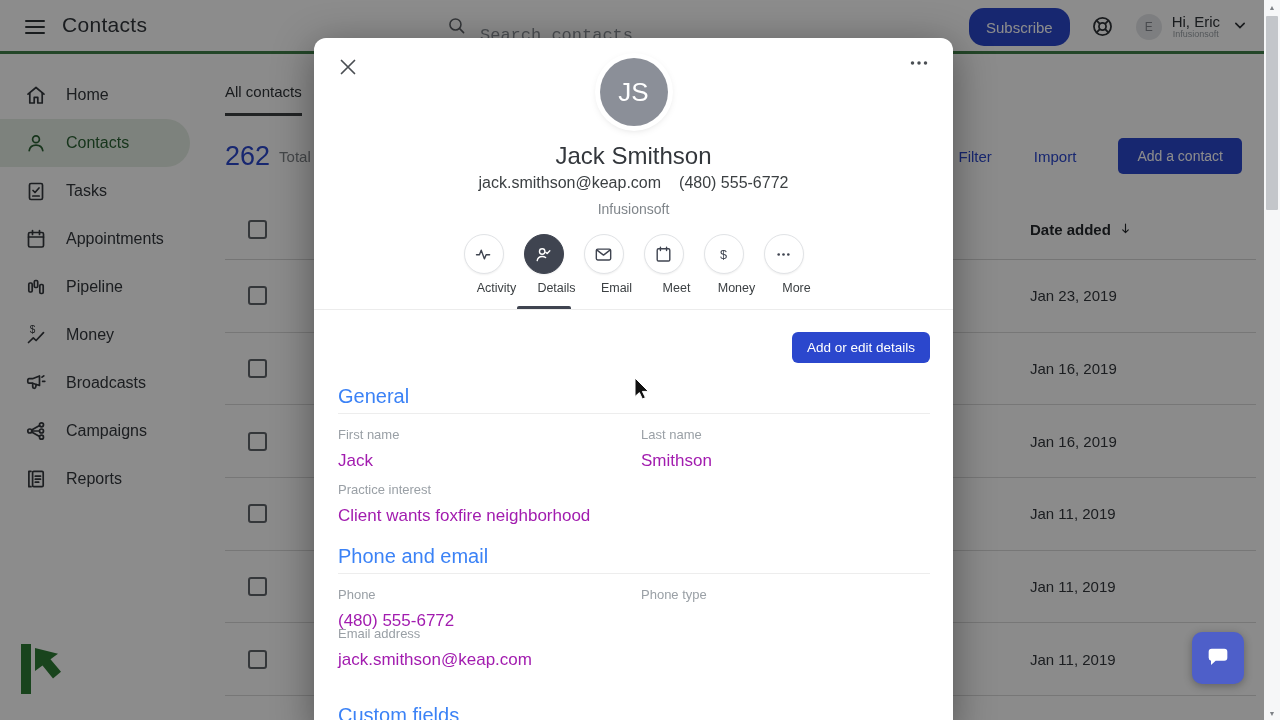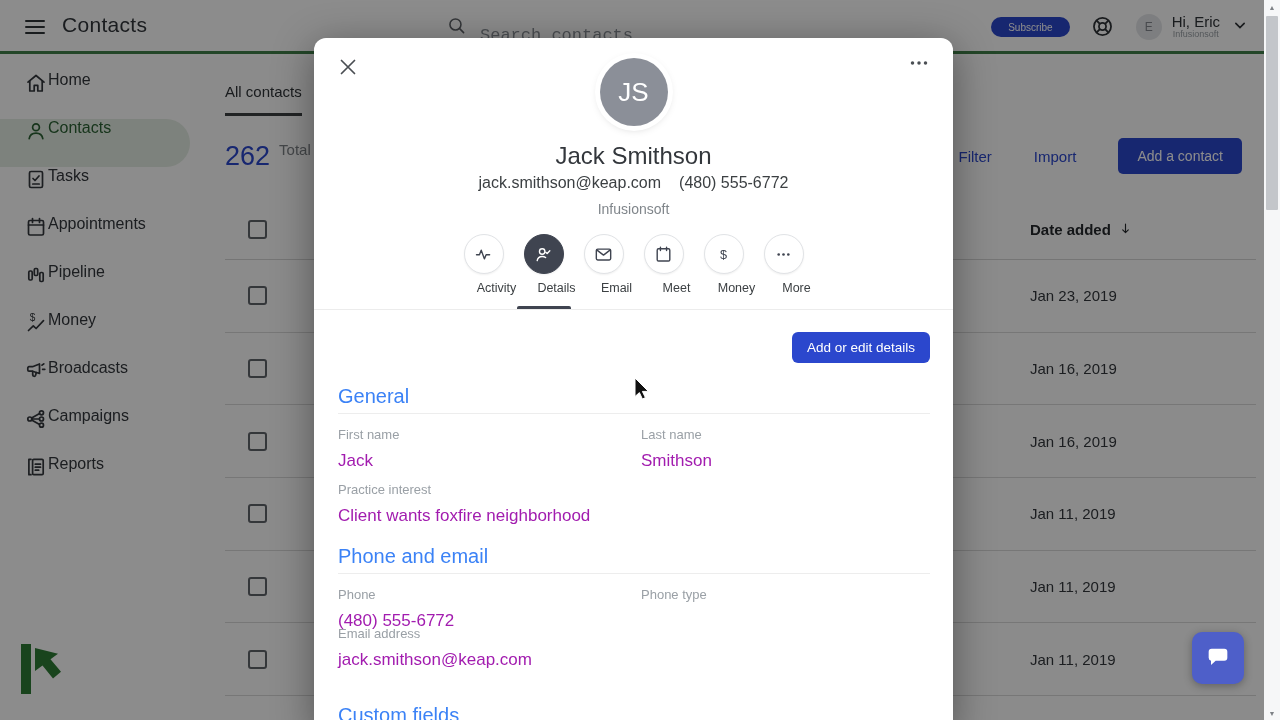"Subscribe" .subscribe-btn { font-size: 10px -> 15px; height: 20px -> 38px }
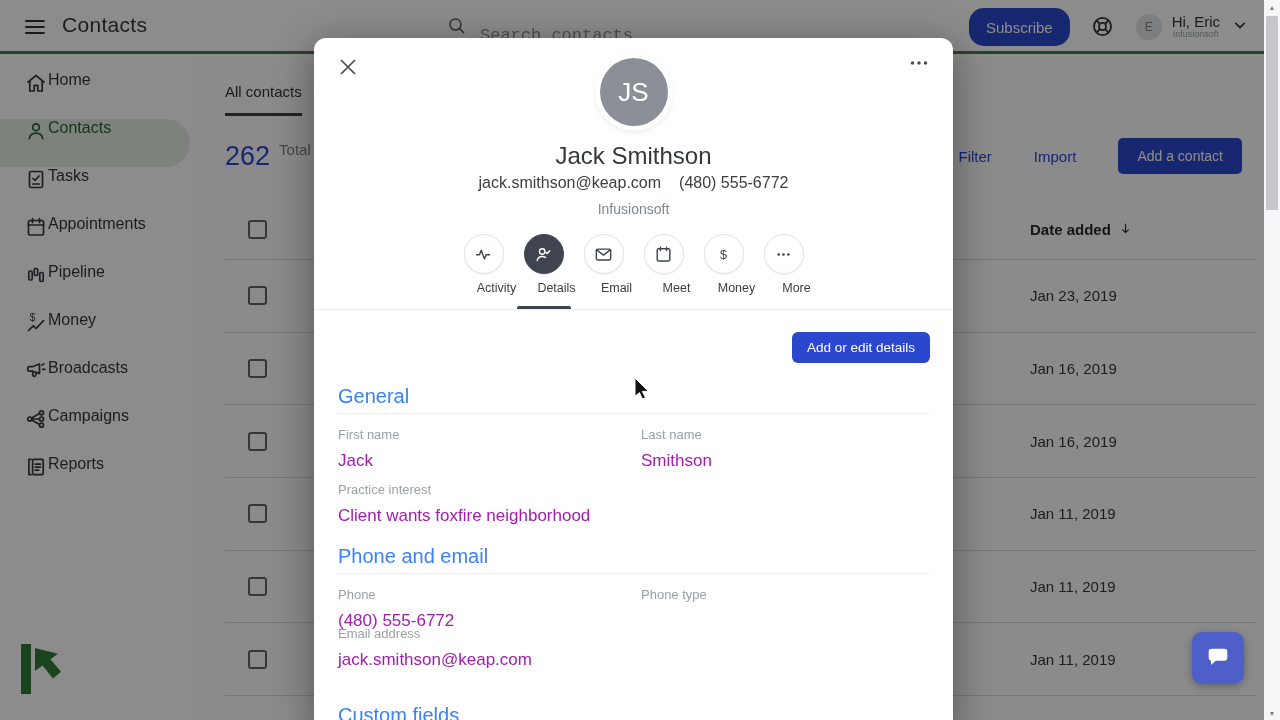"Home" .nav-item { align-items: flex-start -> center; gap: none -> 18px }
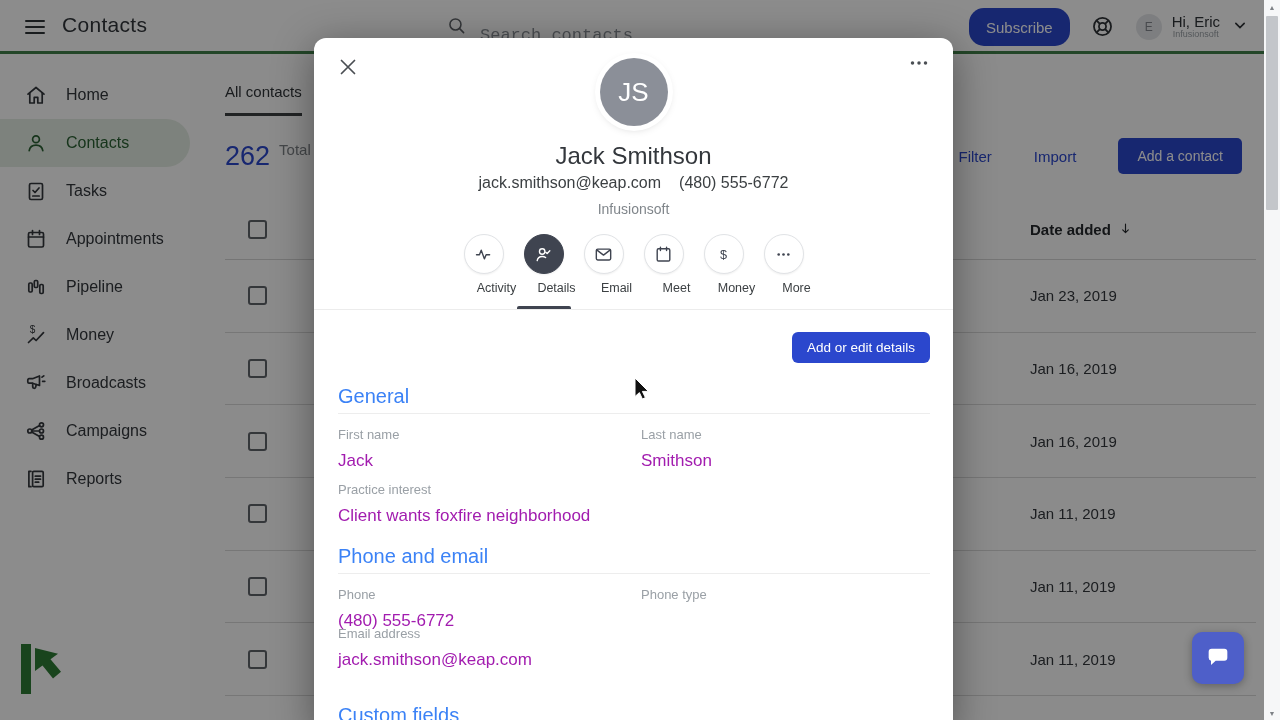"262" .count-row { align-items: flex-start -> center }
